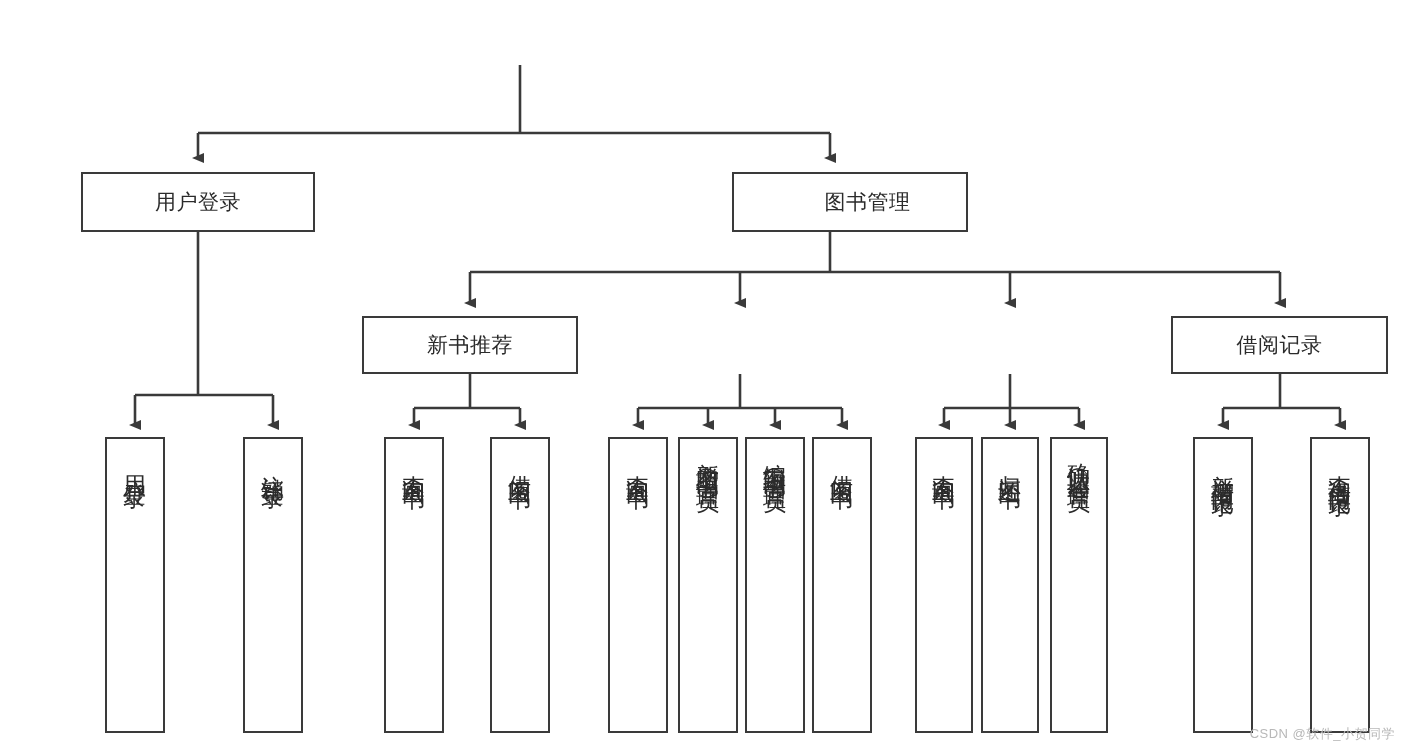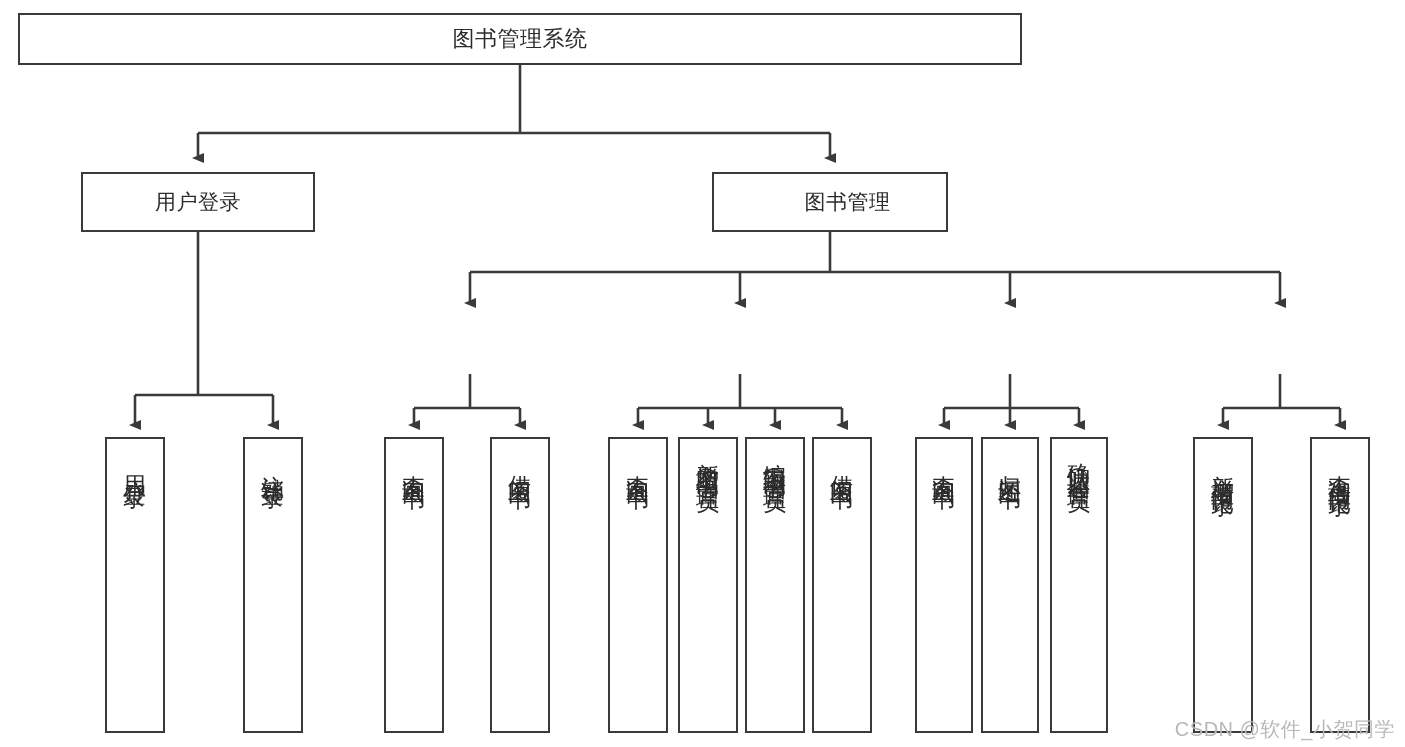"图书管理系统" div.node { html: <div> <span>图书管理系统</span> </div> -> none }
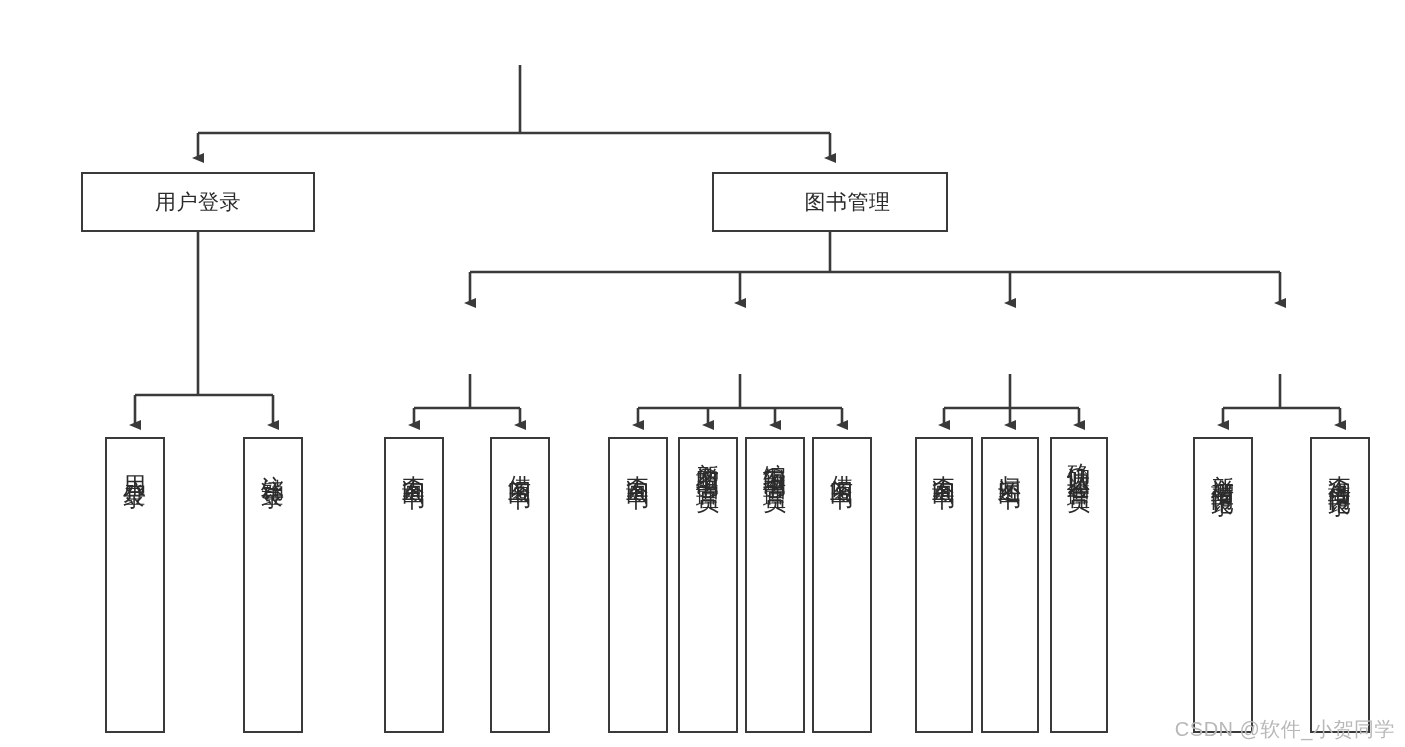"图书管理" div.node { left: 712px -> 732px }
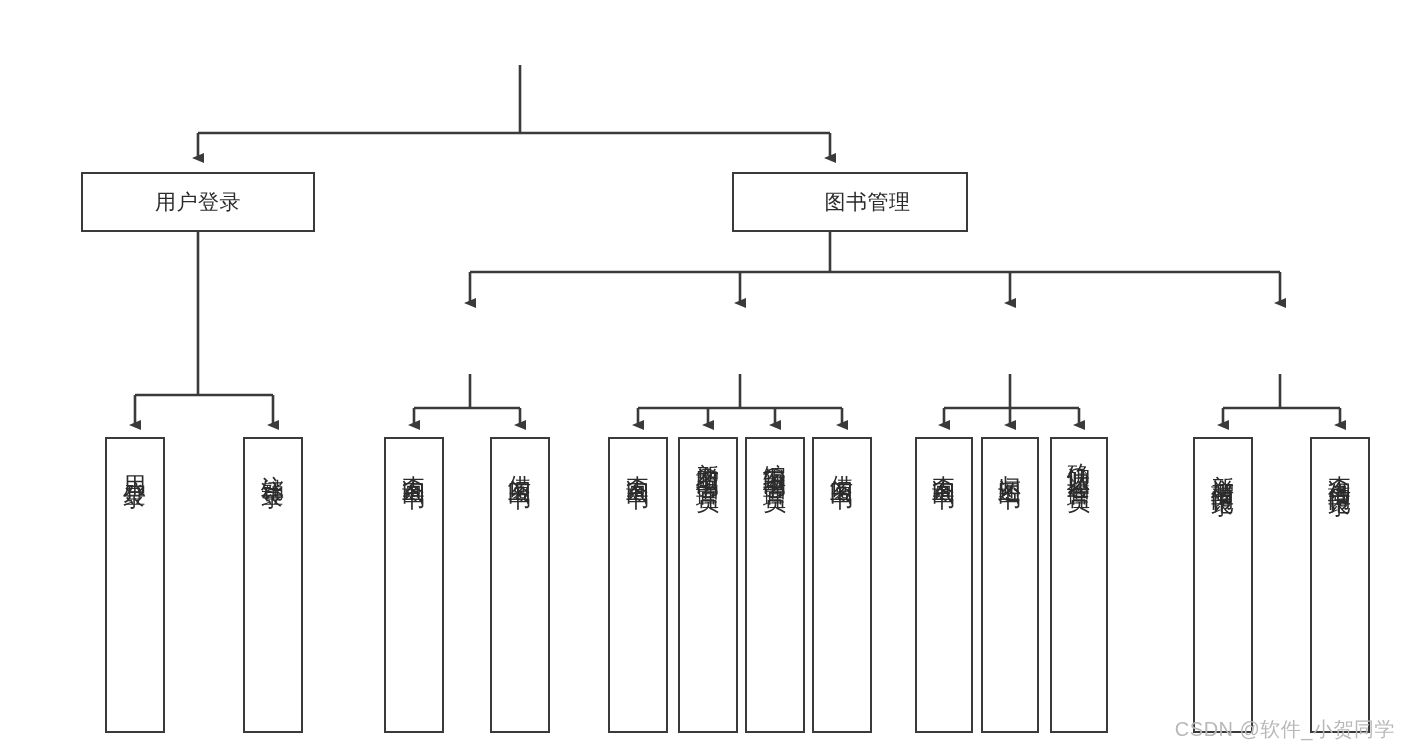"新书推荐" div.node { html: none -> <div> <span>新书推荐</span> </div> }
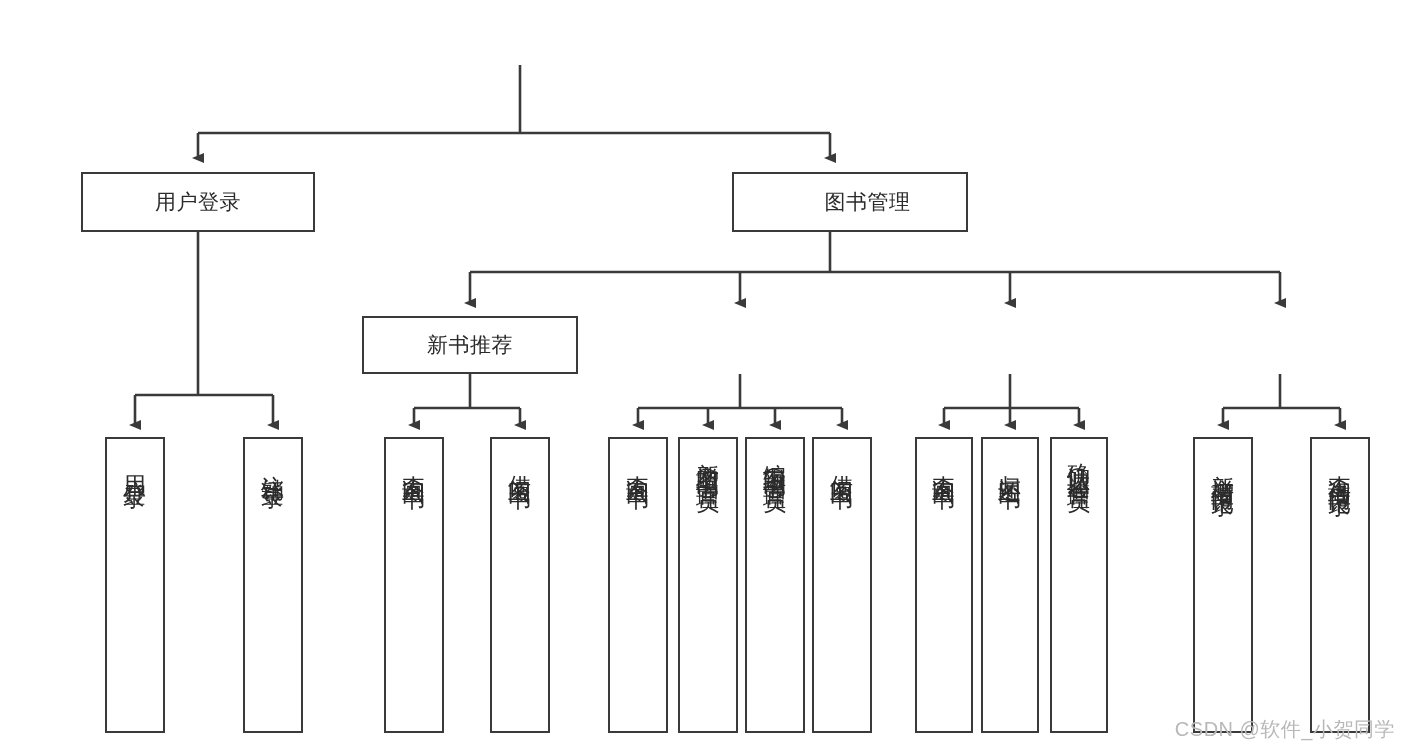"借阅记录" div.node { html: none -> <div> <span>借阅记录</span> </div> }
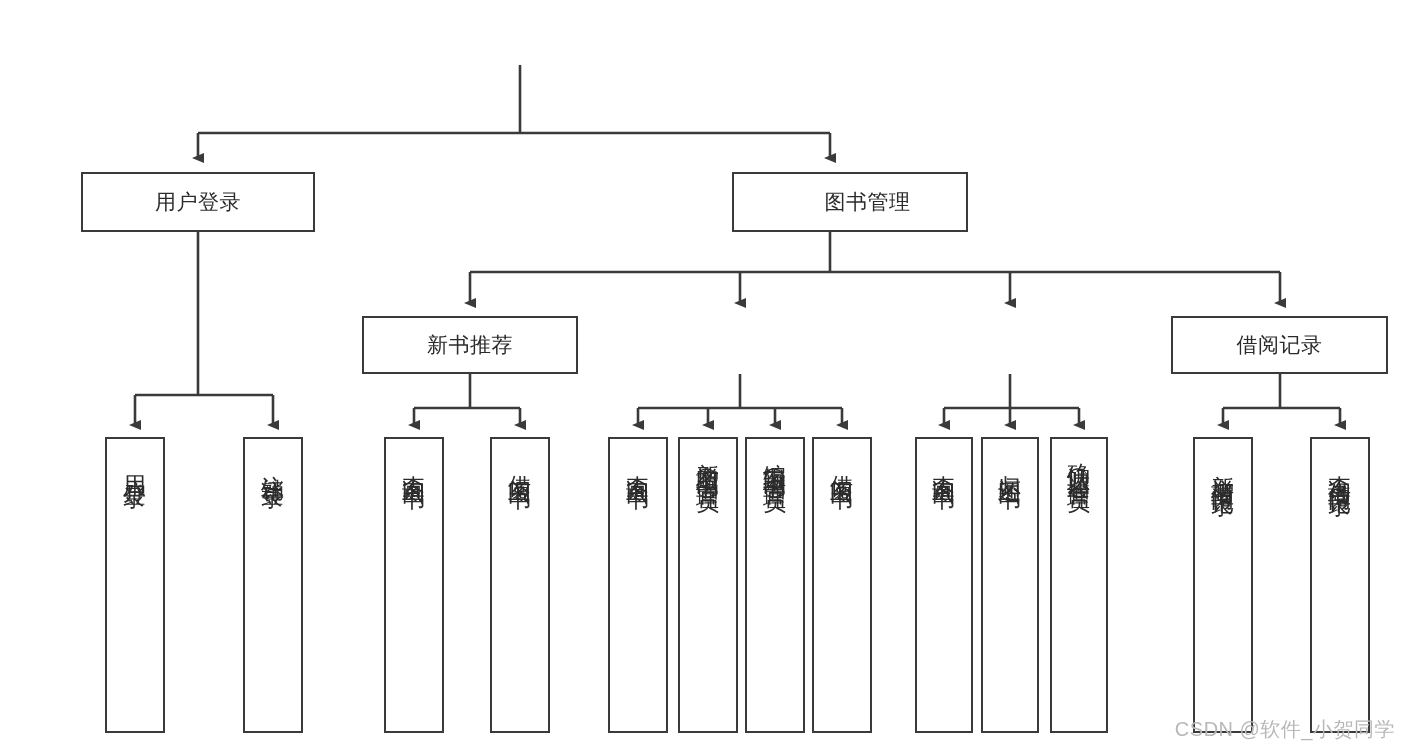"CSDN @软件_小贺同学" .watermark { font-size: 20px -> 13px }
